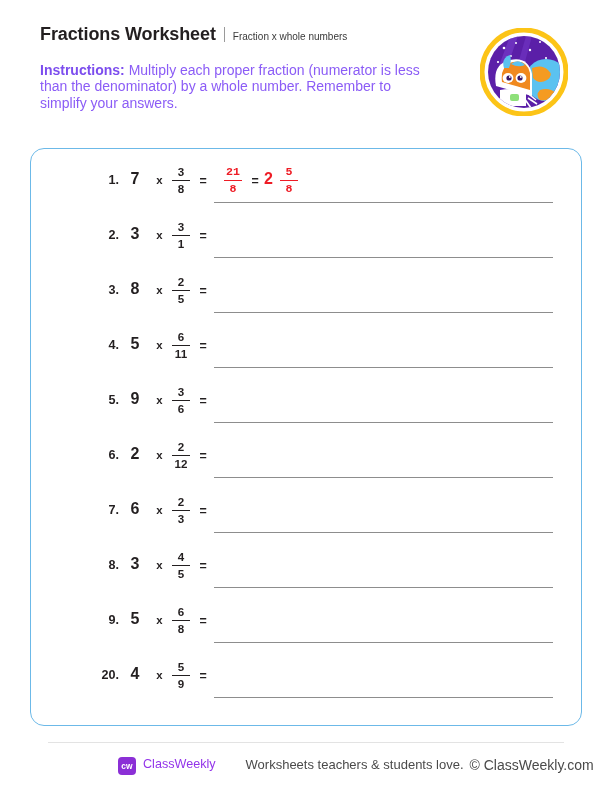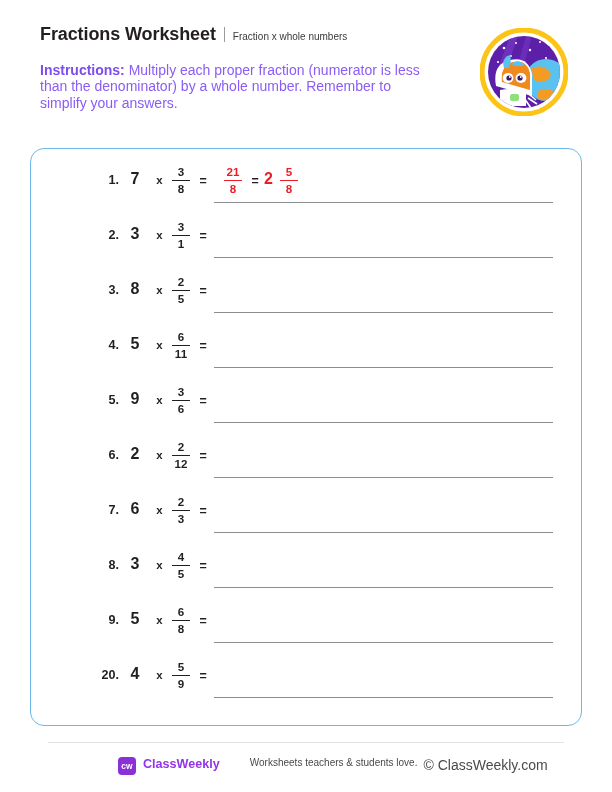"21" .frac.red .n, .frac.red .d { font-family: none -> Liberation Mono, monospace }
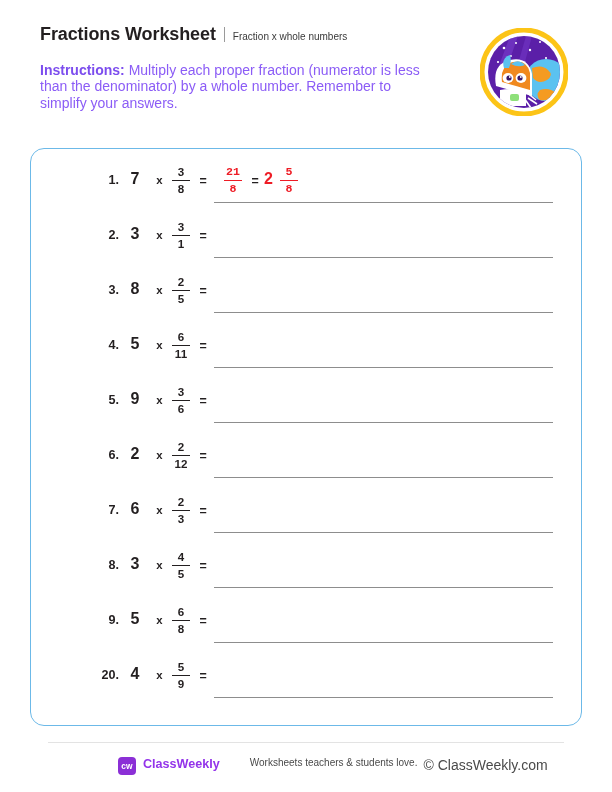"ClassWeekly" .logo-text { font-weight: bold -> normal }
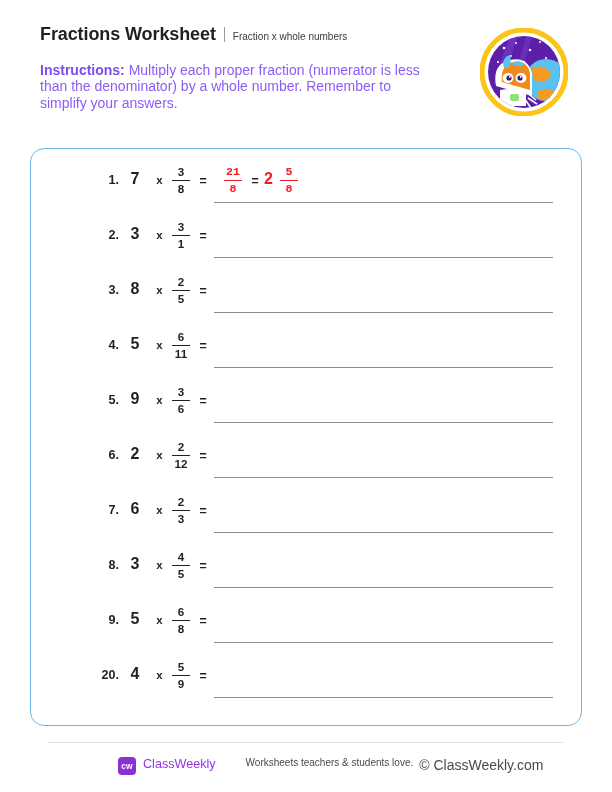"Worksheets teachers & students love." .footer-tag { font-size: 10px -> 13px }
